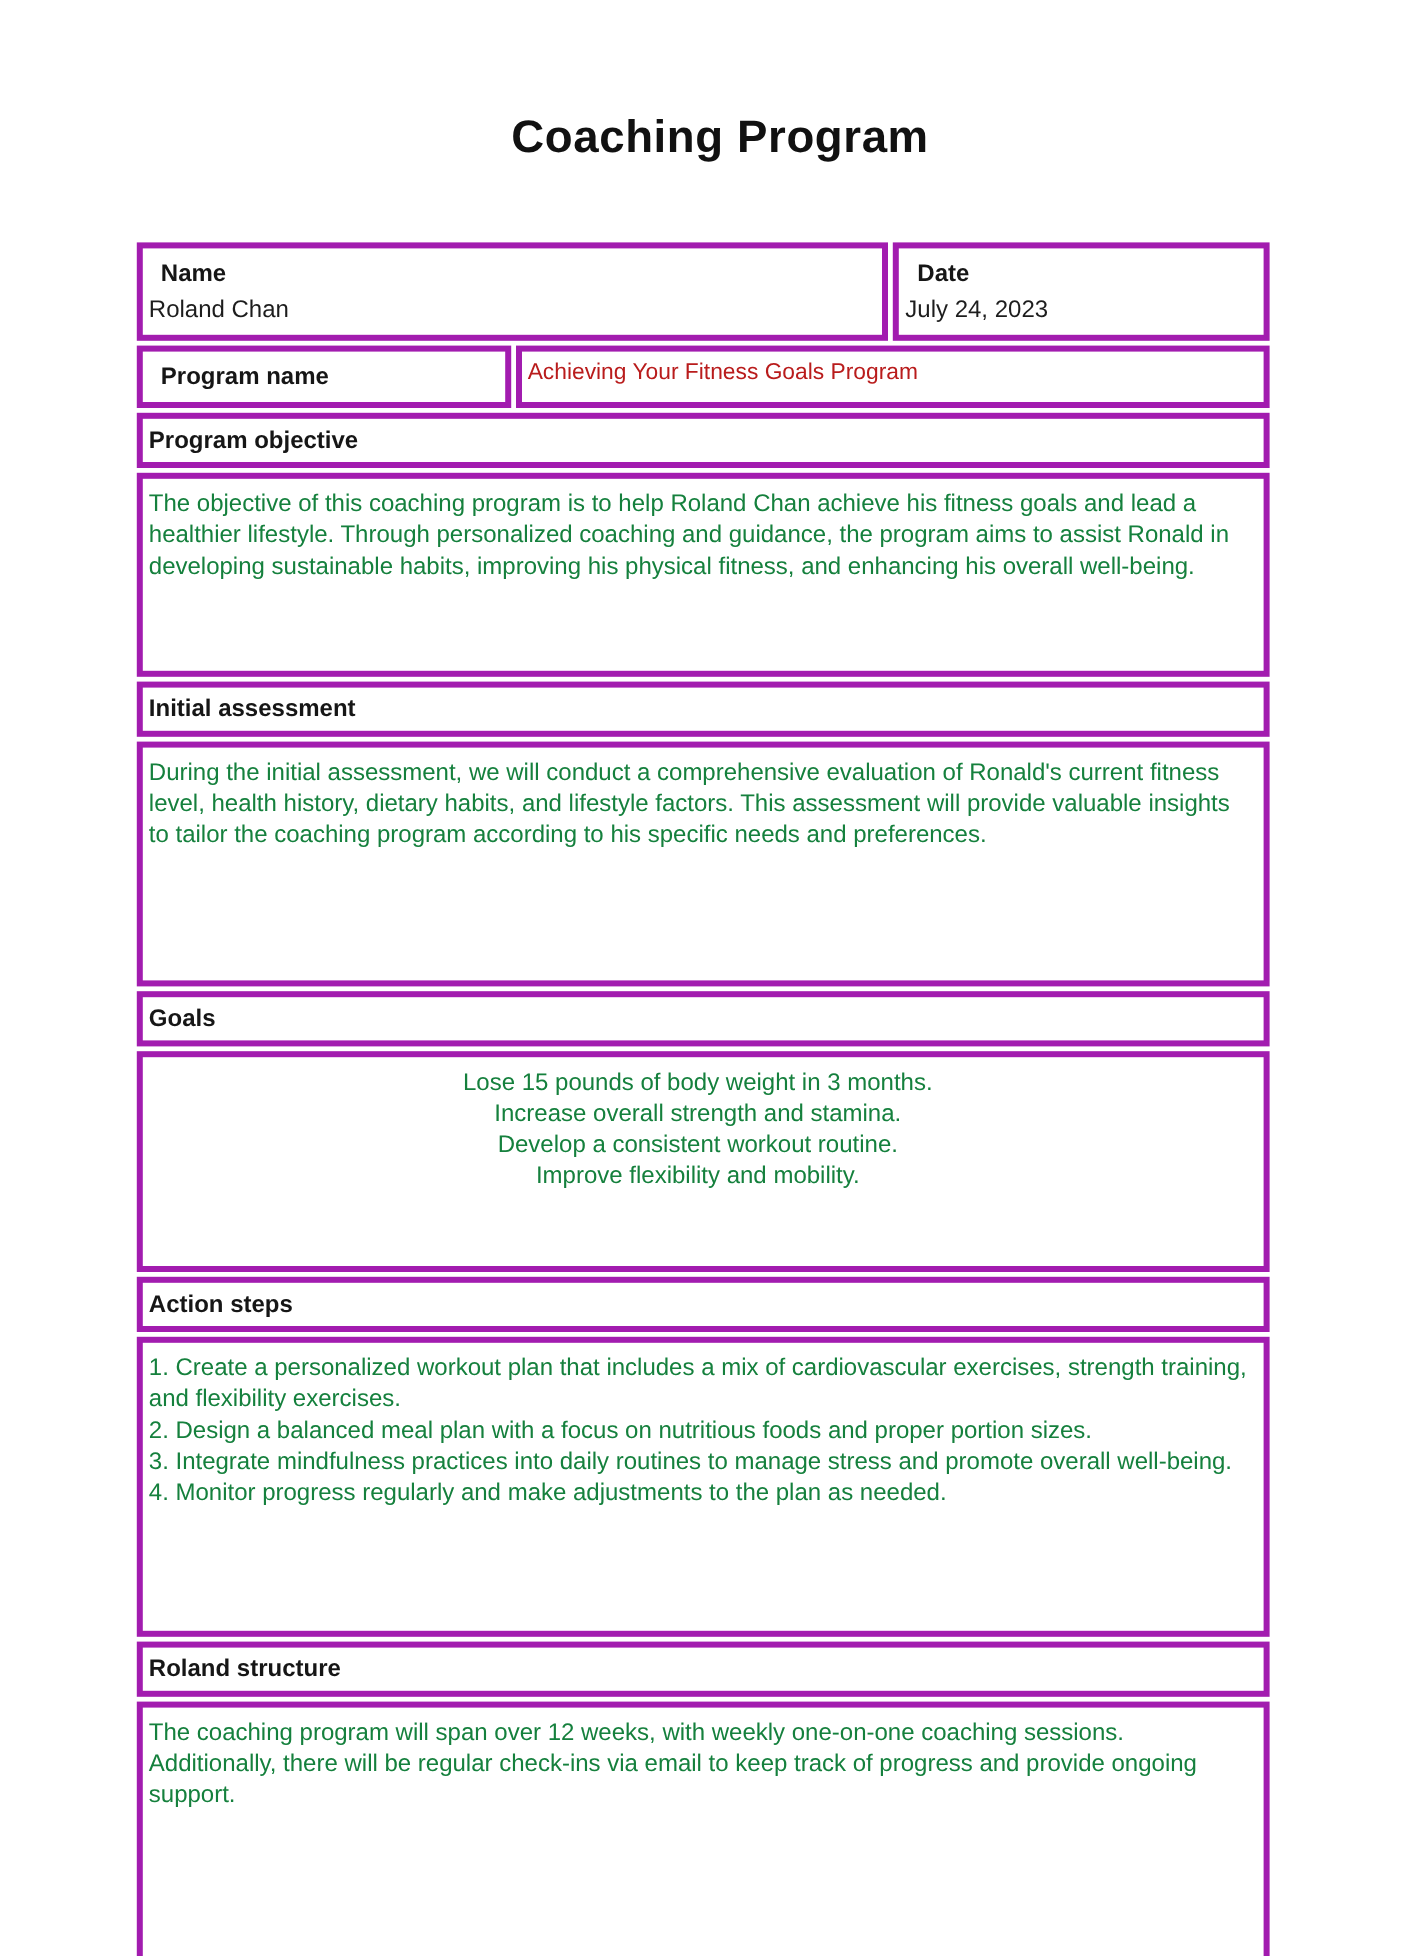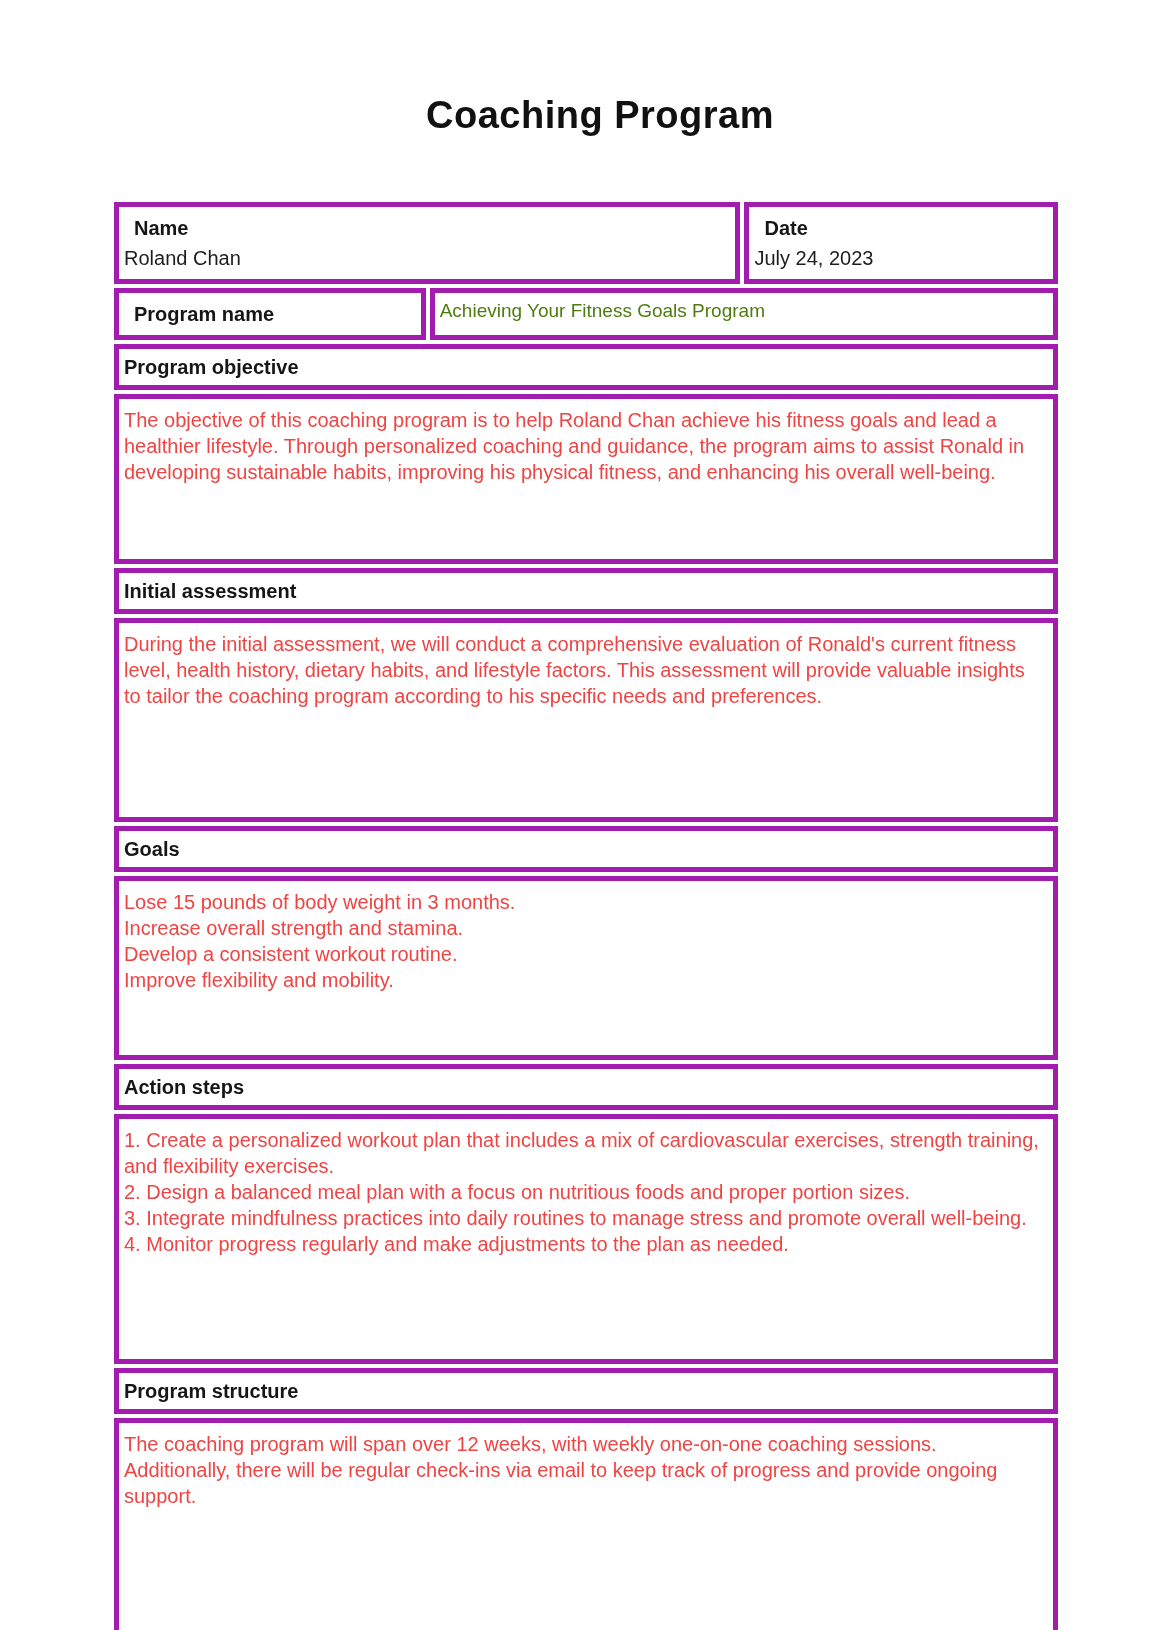"Achieving Your Fitness Goals Program" .value-sm { color: #4d7c0f -> #b91c1c }
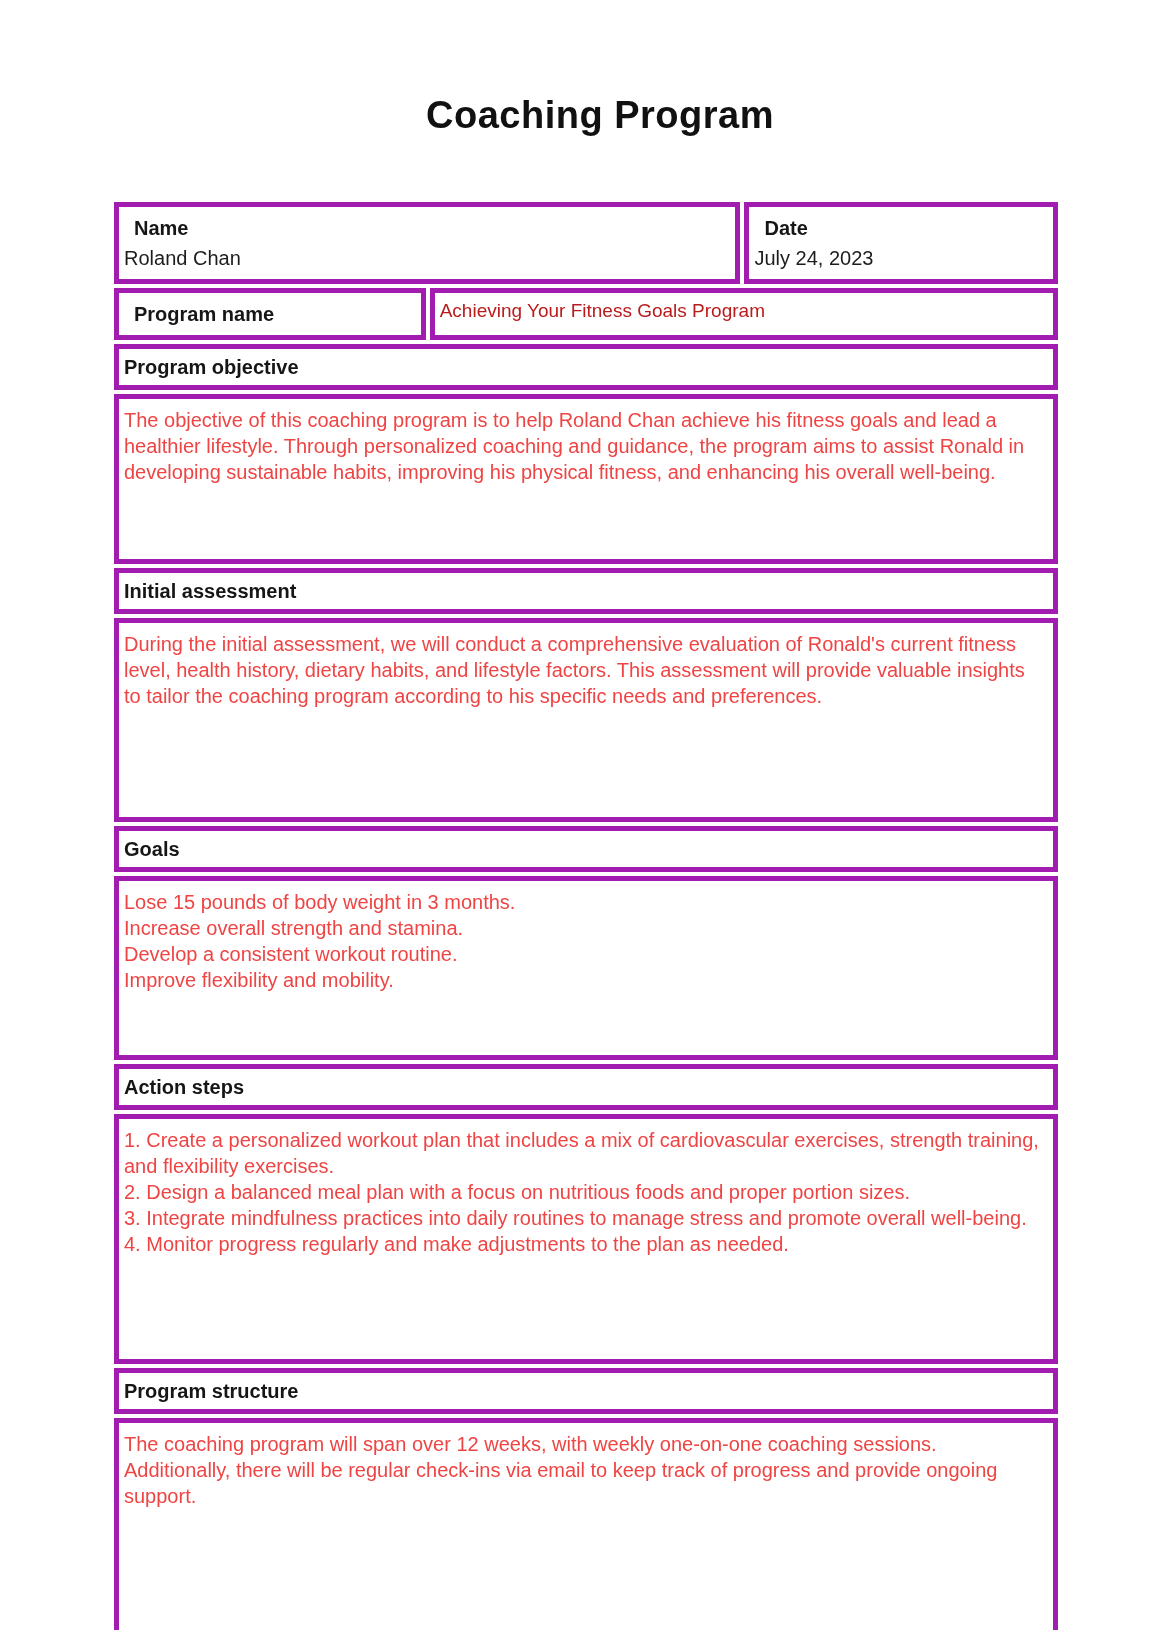"The objective of this coaching" .body-text { color: #ef4444 -> #15803d }
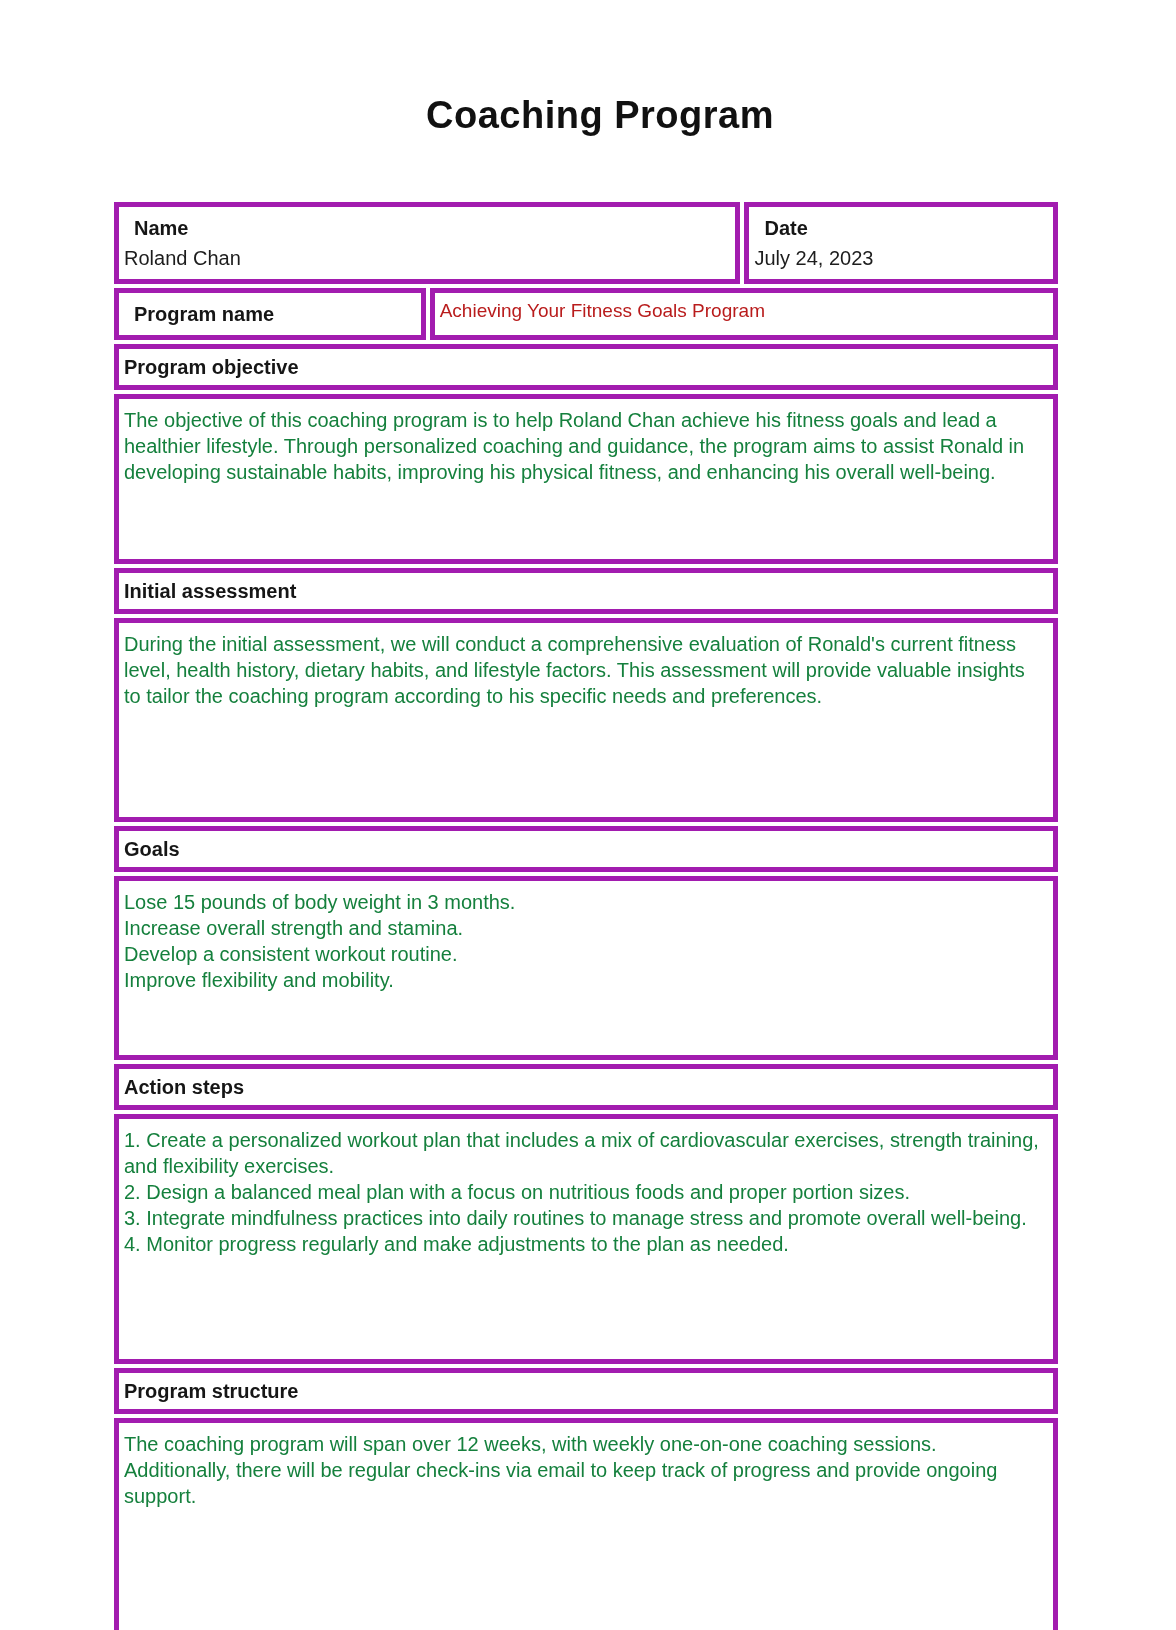"Lose 15 pounds of body" .h-goals td { text-align: none -> center }
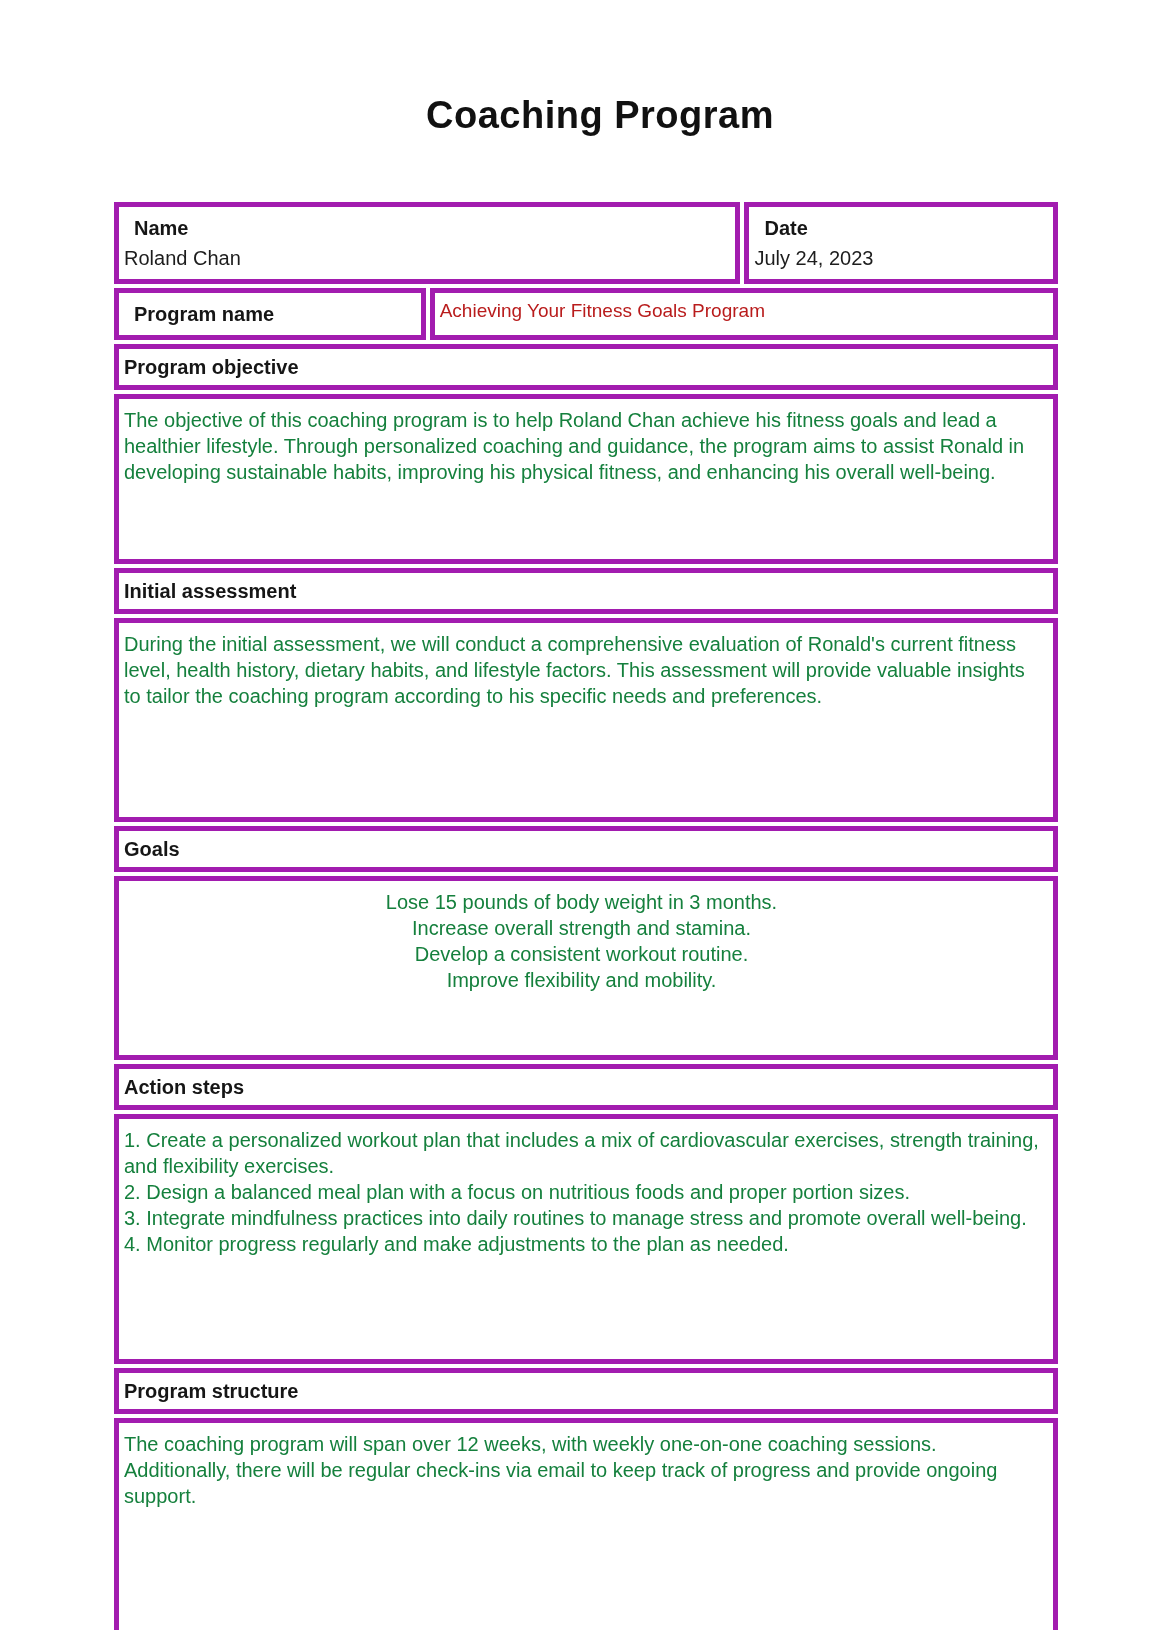"Program structure" div.section-heading { text: Program -> Roland }
